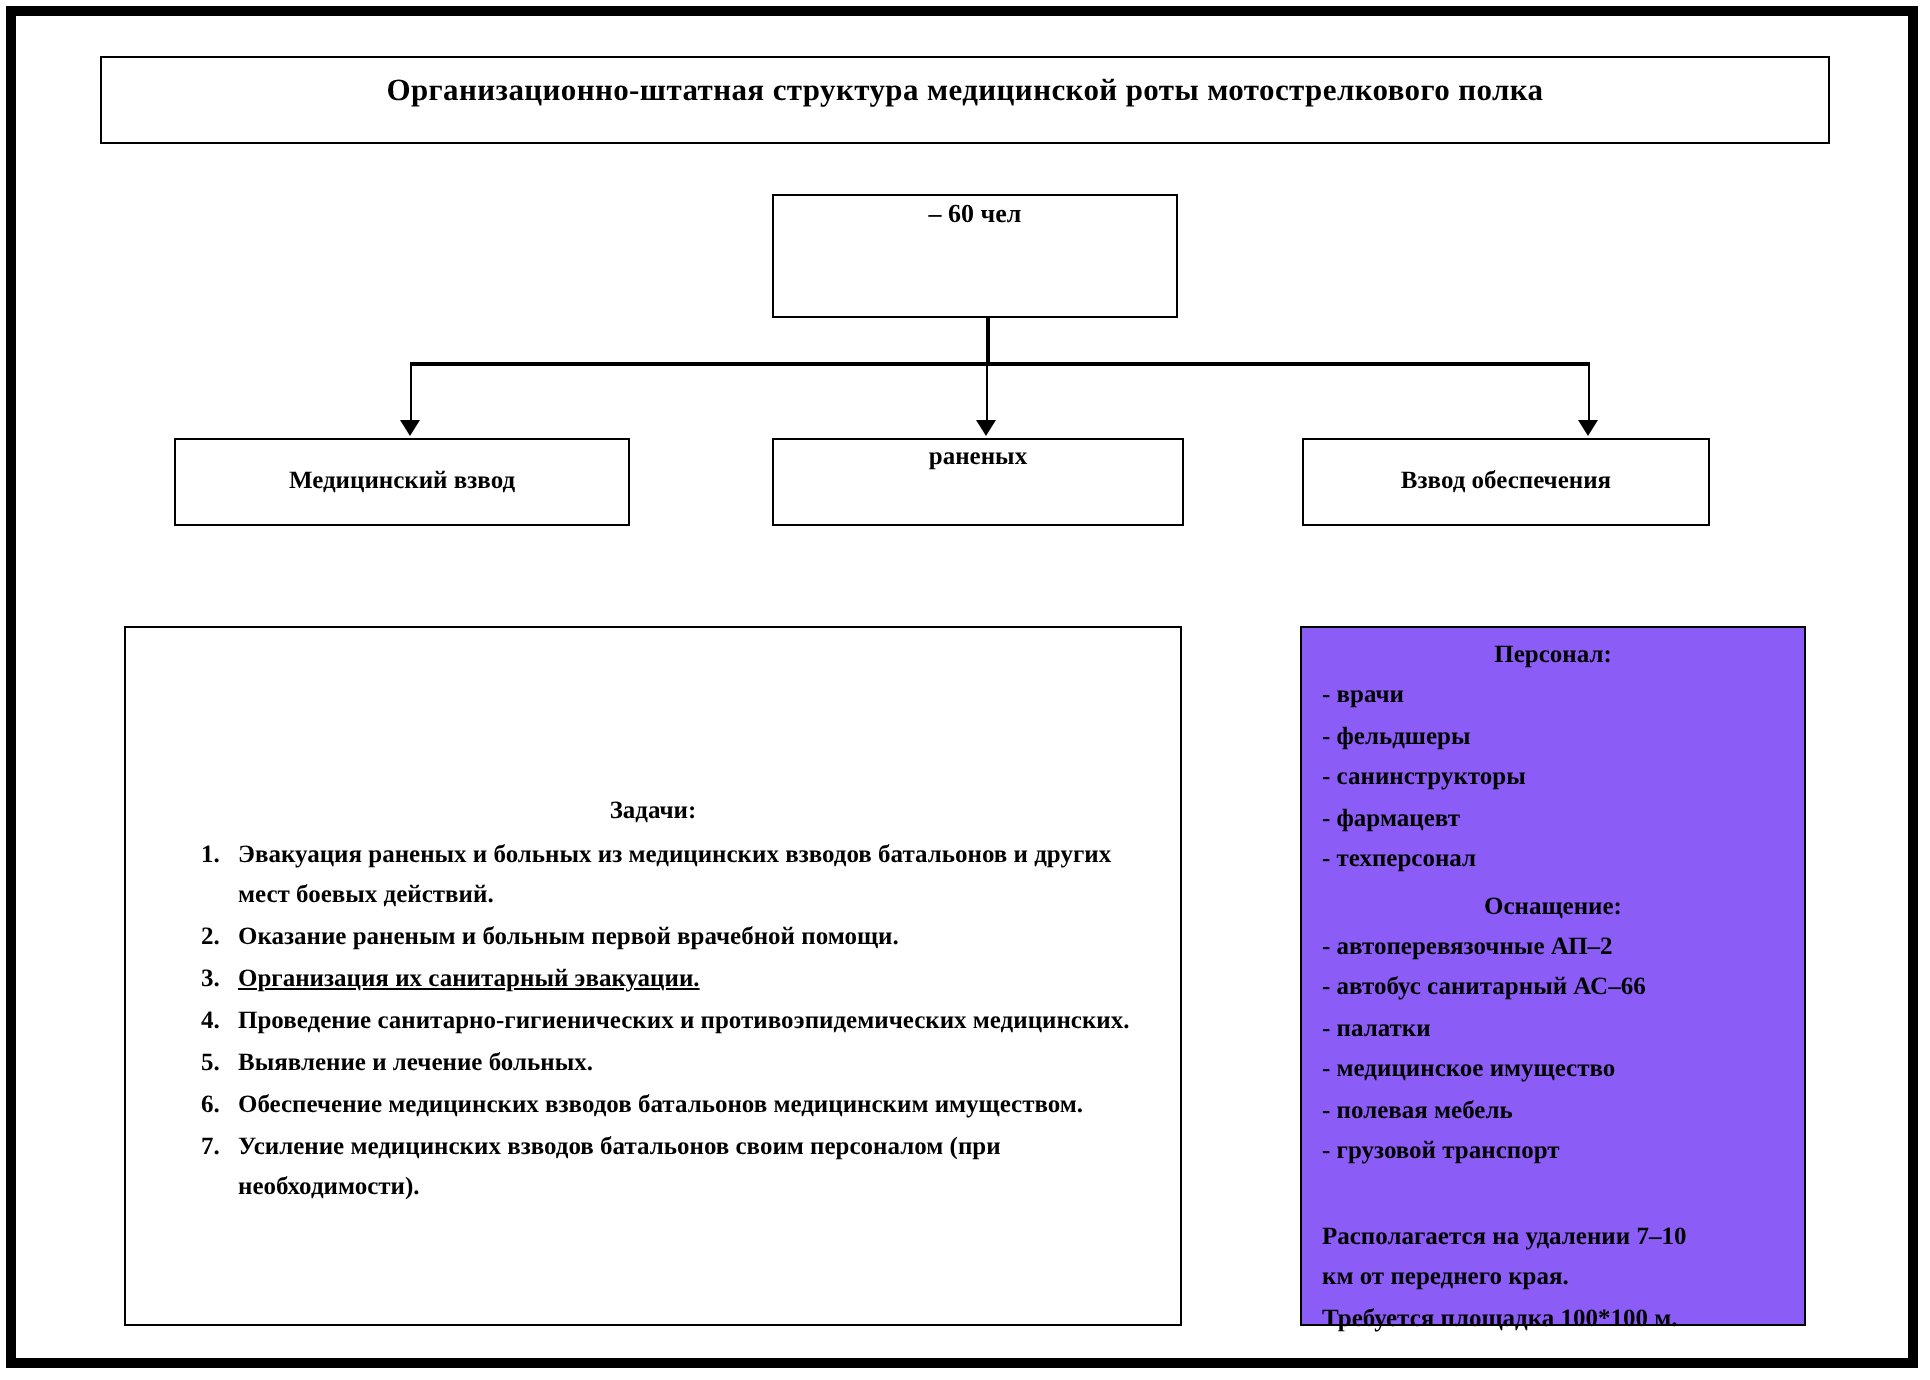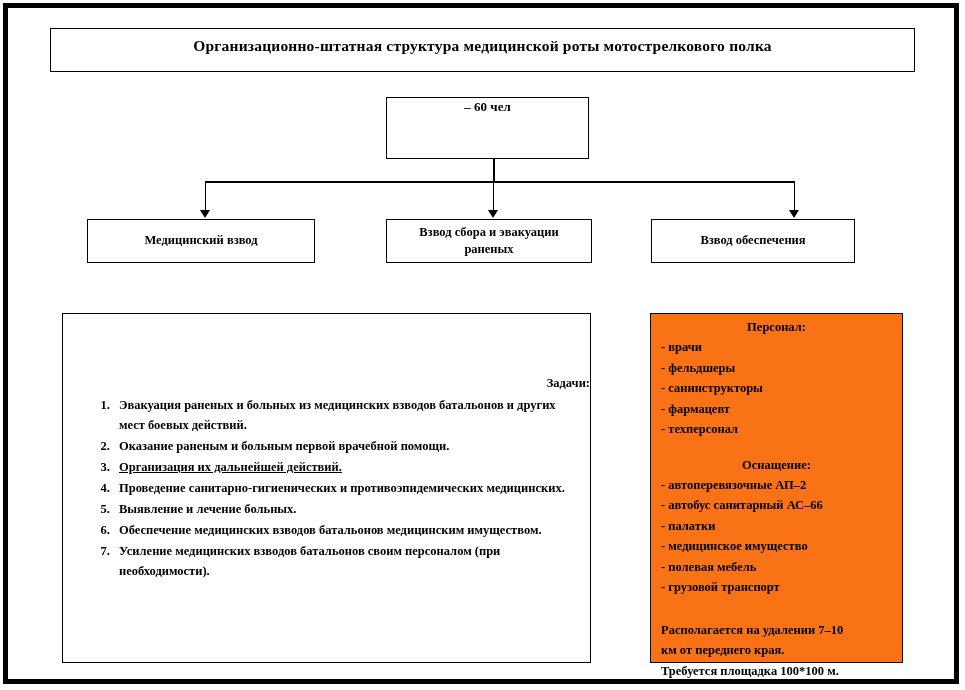"Взвод сбора и эвакуации" span.line { html: <span>Взвод сбора и эвакуации</span> -> none }
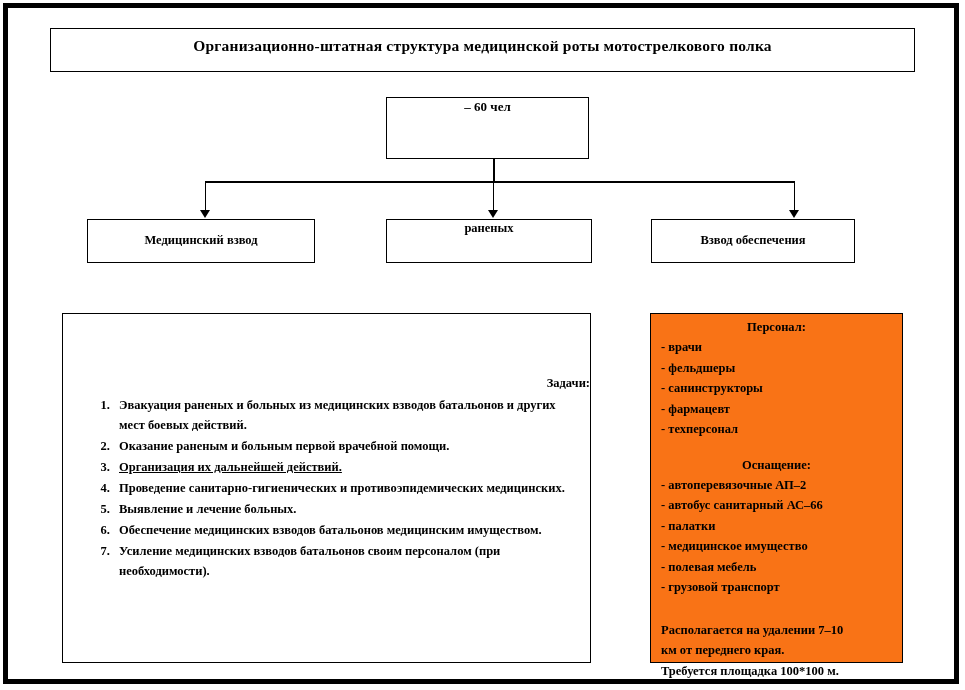"Персонал:" #info-panel { background: #f97316 -> #8b5cf6 }
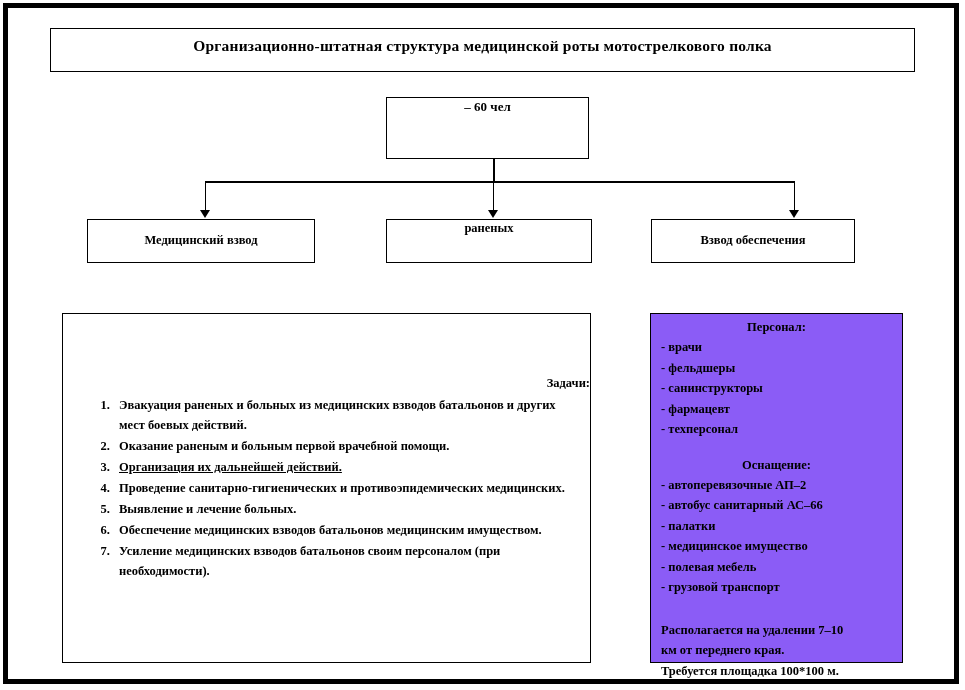"Задачи:" #tasks-title { margin-top: 62px -> 84px; text-align: right -> center }
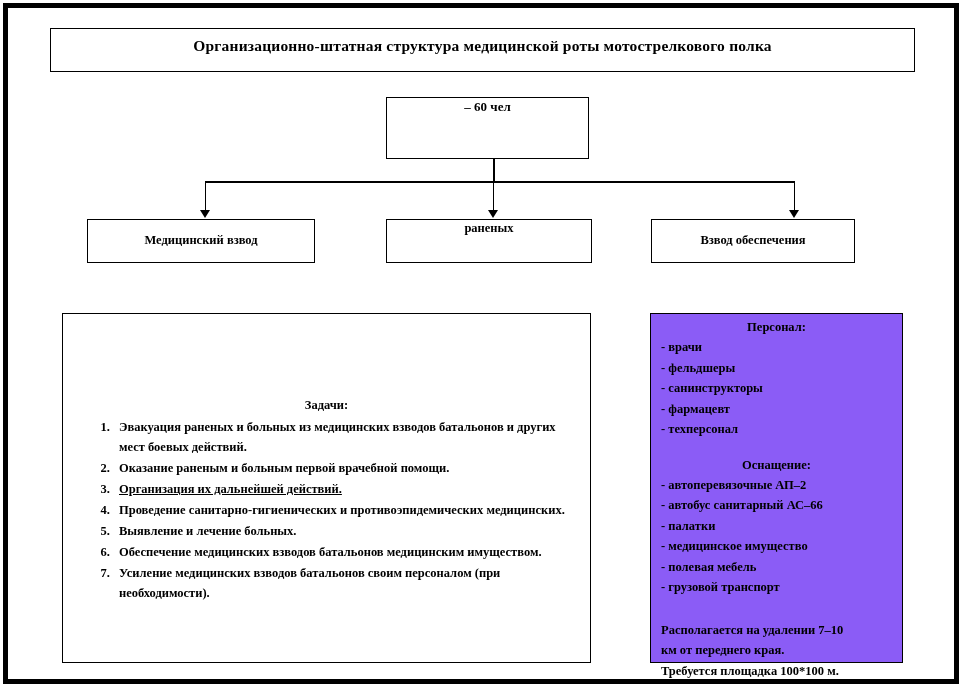"Оснащение:" #equip-title { margin-top: 18px -> 6px }
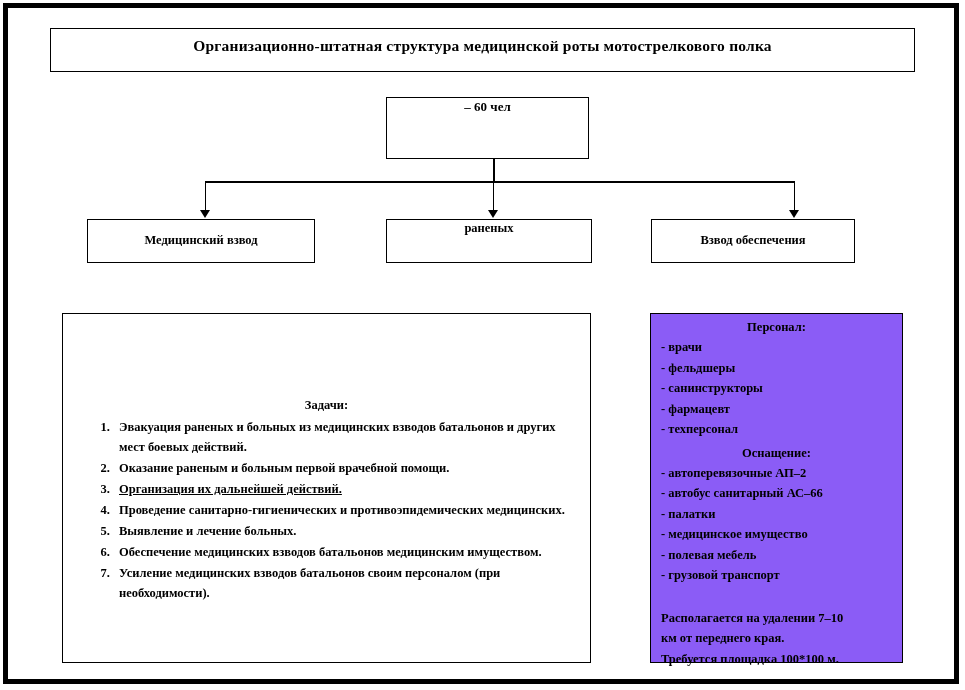"Организация их дальнейшей действий." span { text: дальнейшей  действий -> санитарный  эвакуации }
